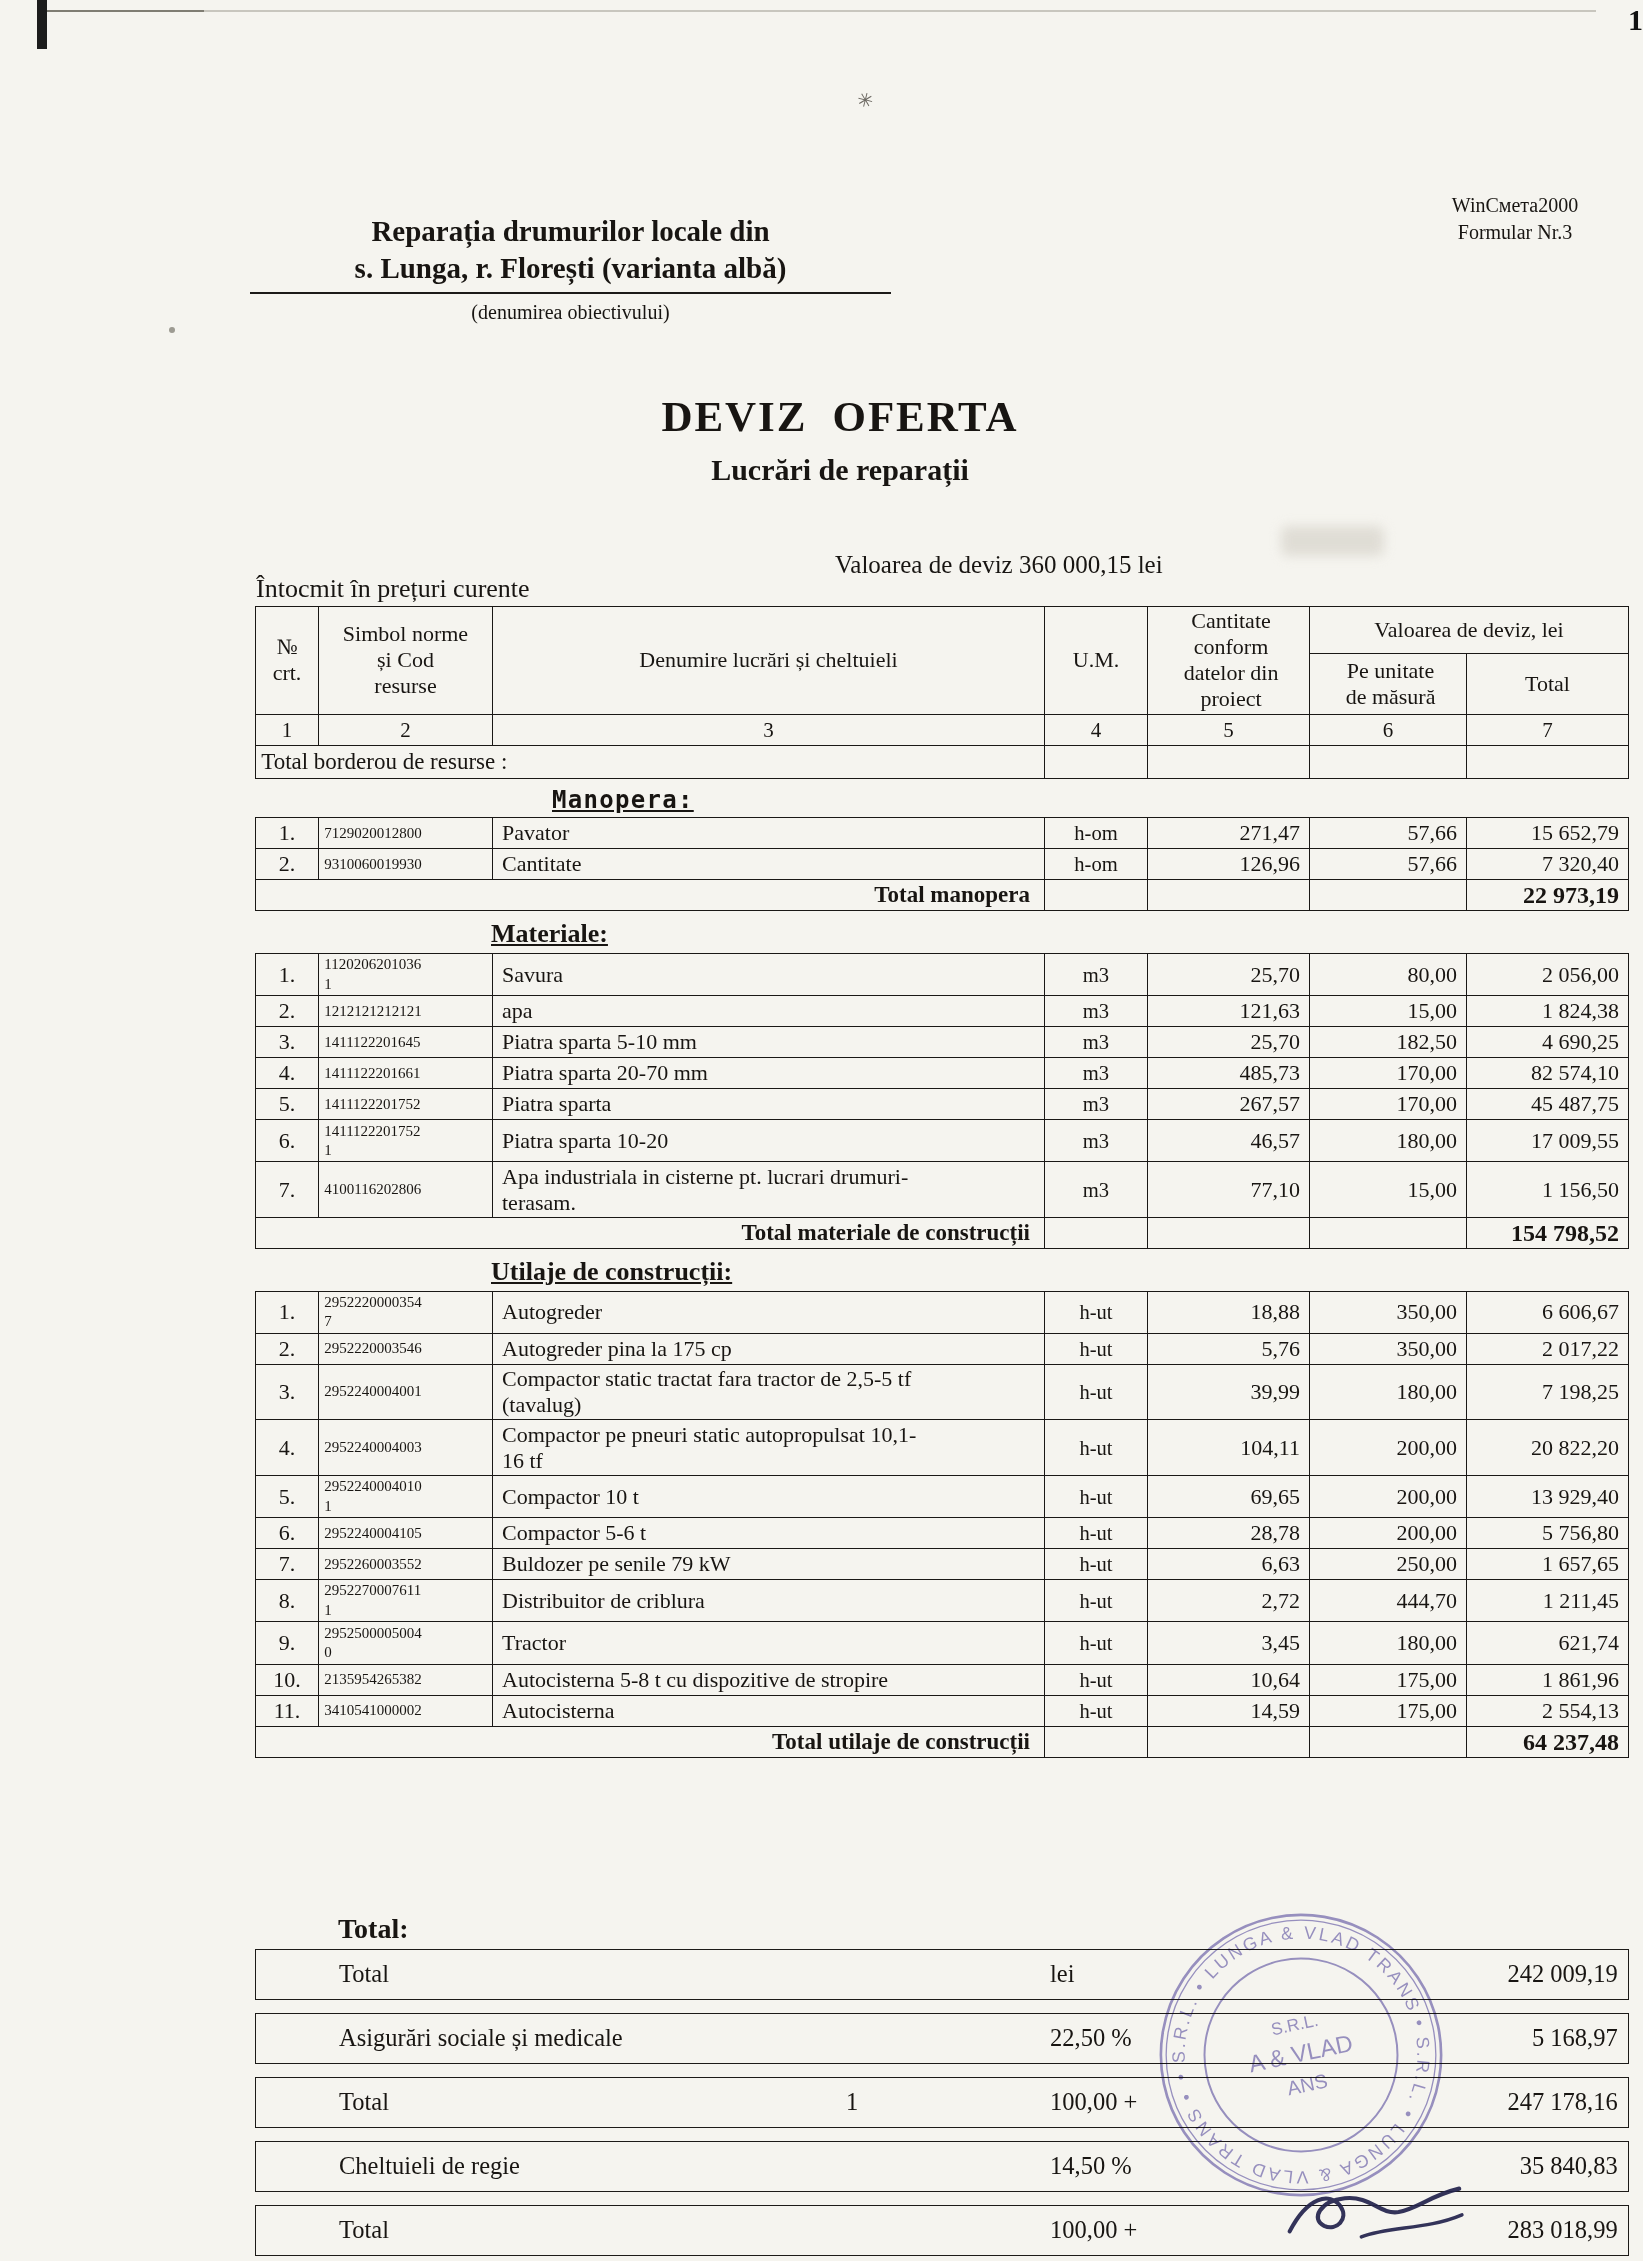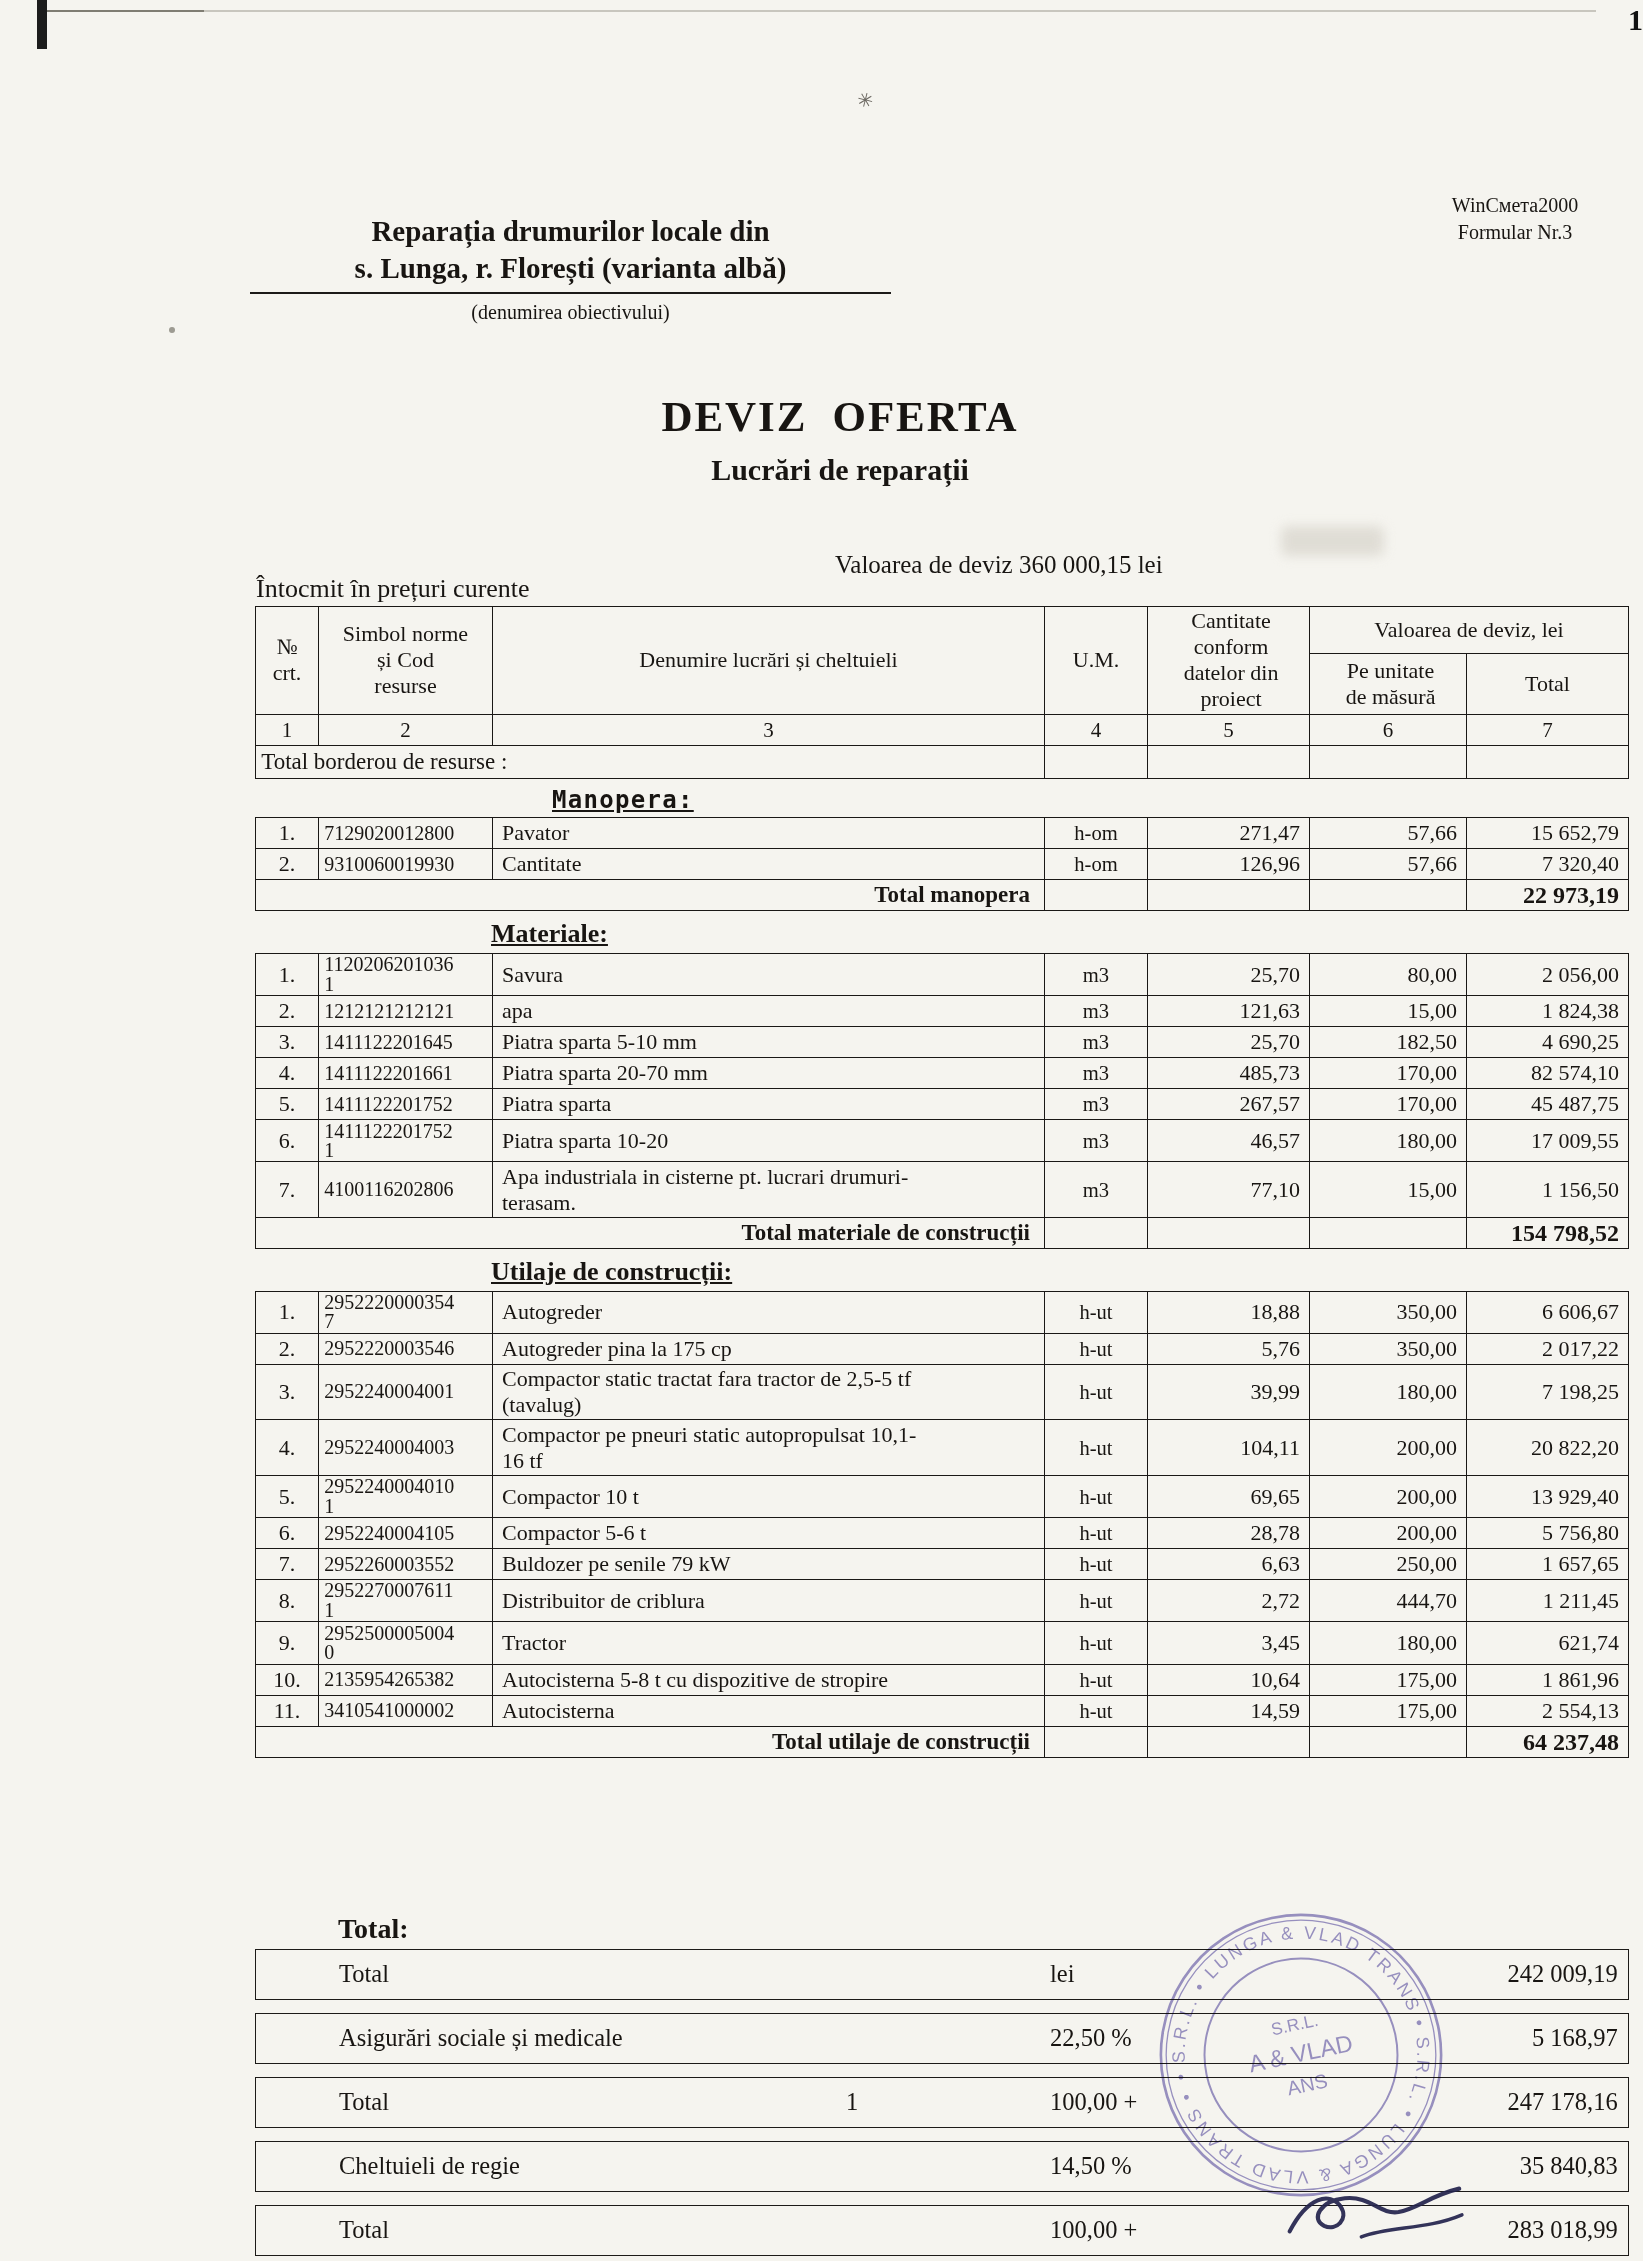"7129020012800" .grid td.code { font-size: 20px -> 15px }
